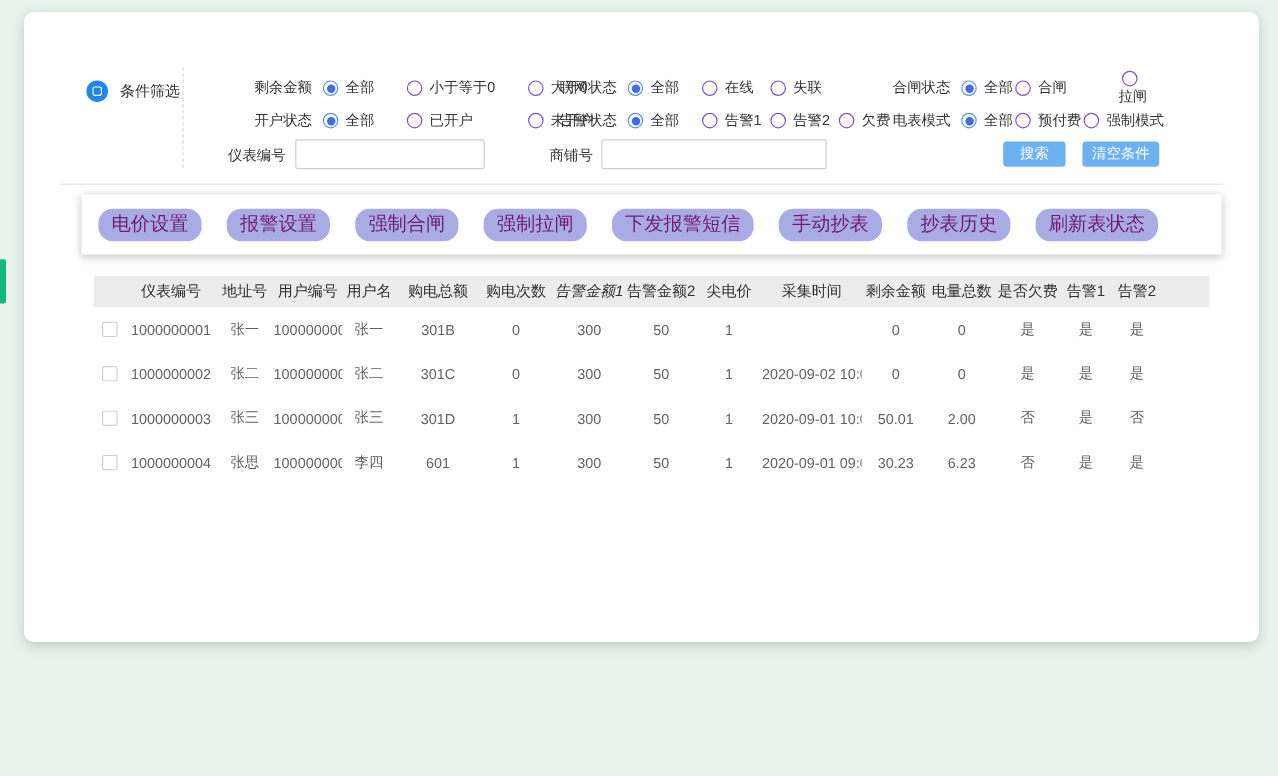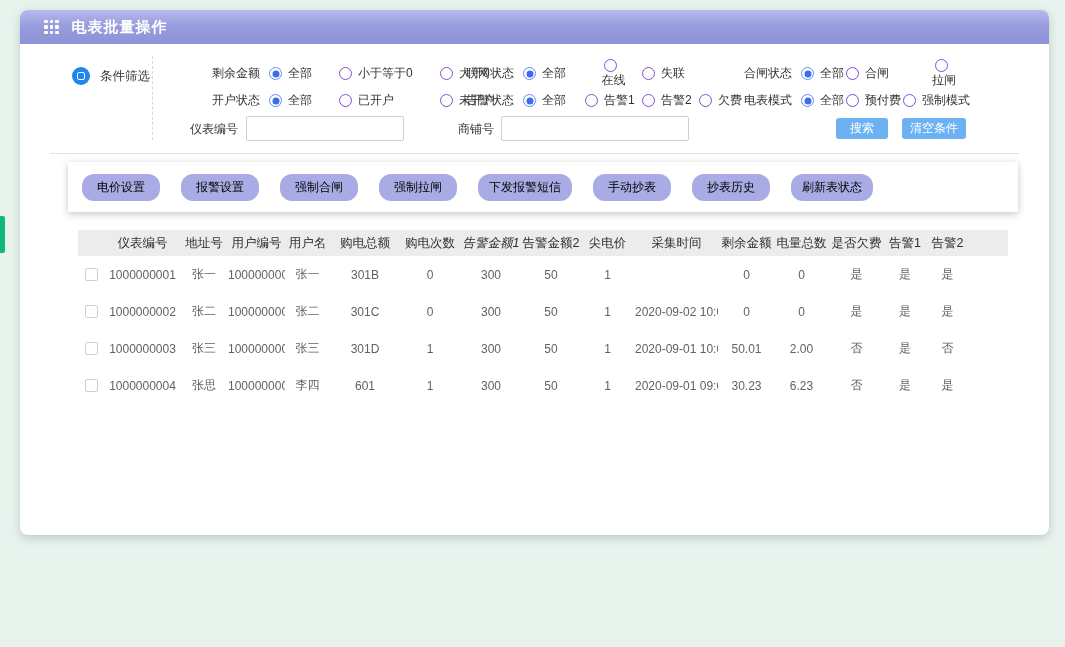"电表批量操作" div.titlebar { html: <div> <span> <i></i> <i></i> <i></i> <i></i> <i></i> <i></i> <i></i> <i></i> <i></i> </span> <span>电表批量操作</span> </div> -> none }
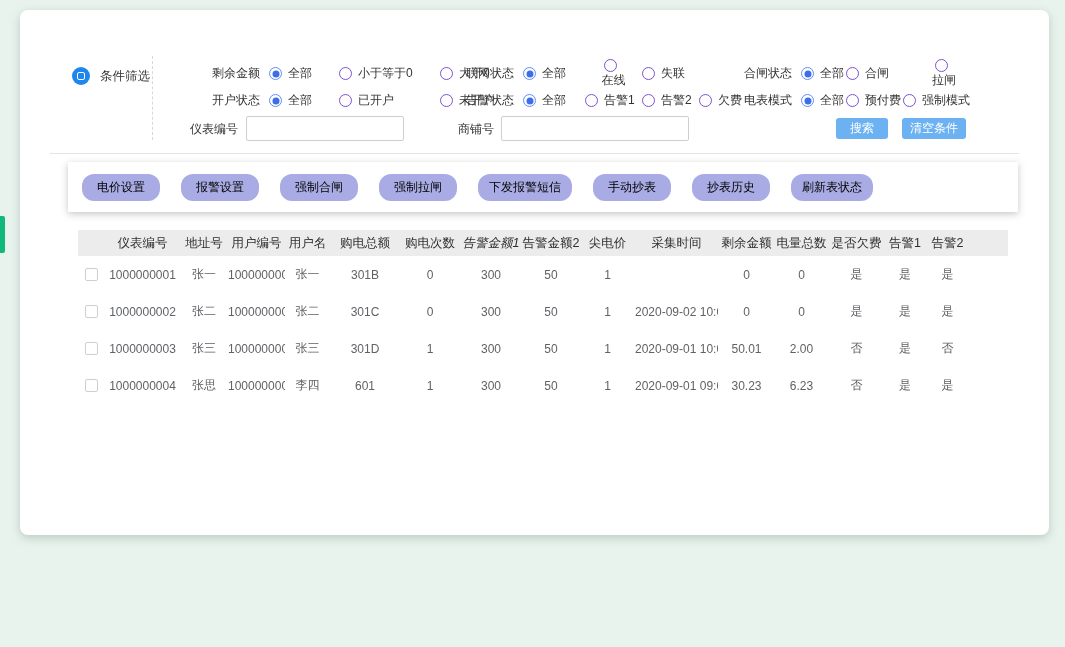"在线" span.opt { flex-direction: column -> none }
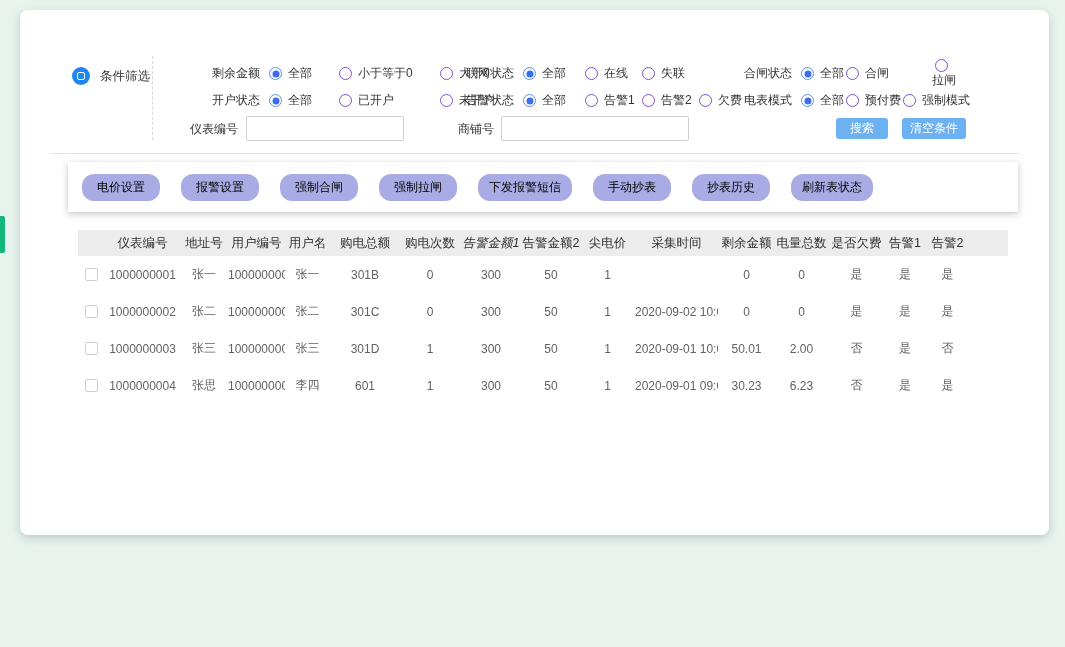"电价设置" .tbtn { color: #000000 -> #701a75; font-size: 12px -> 16px }
